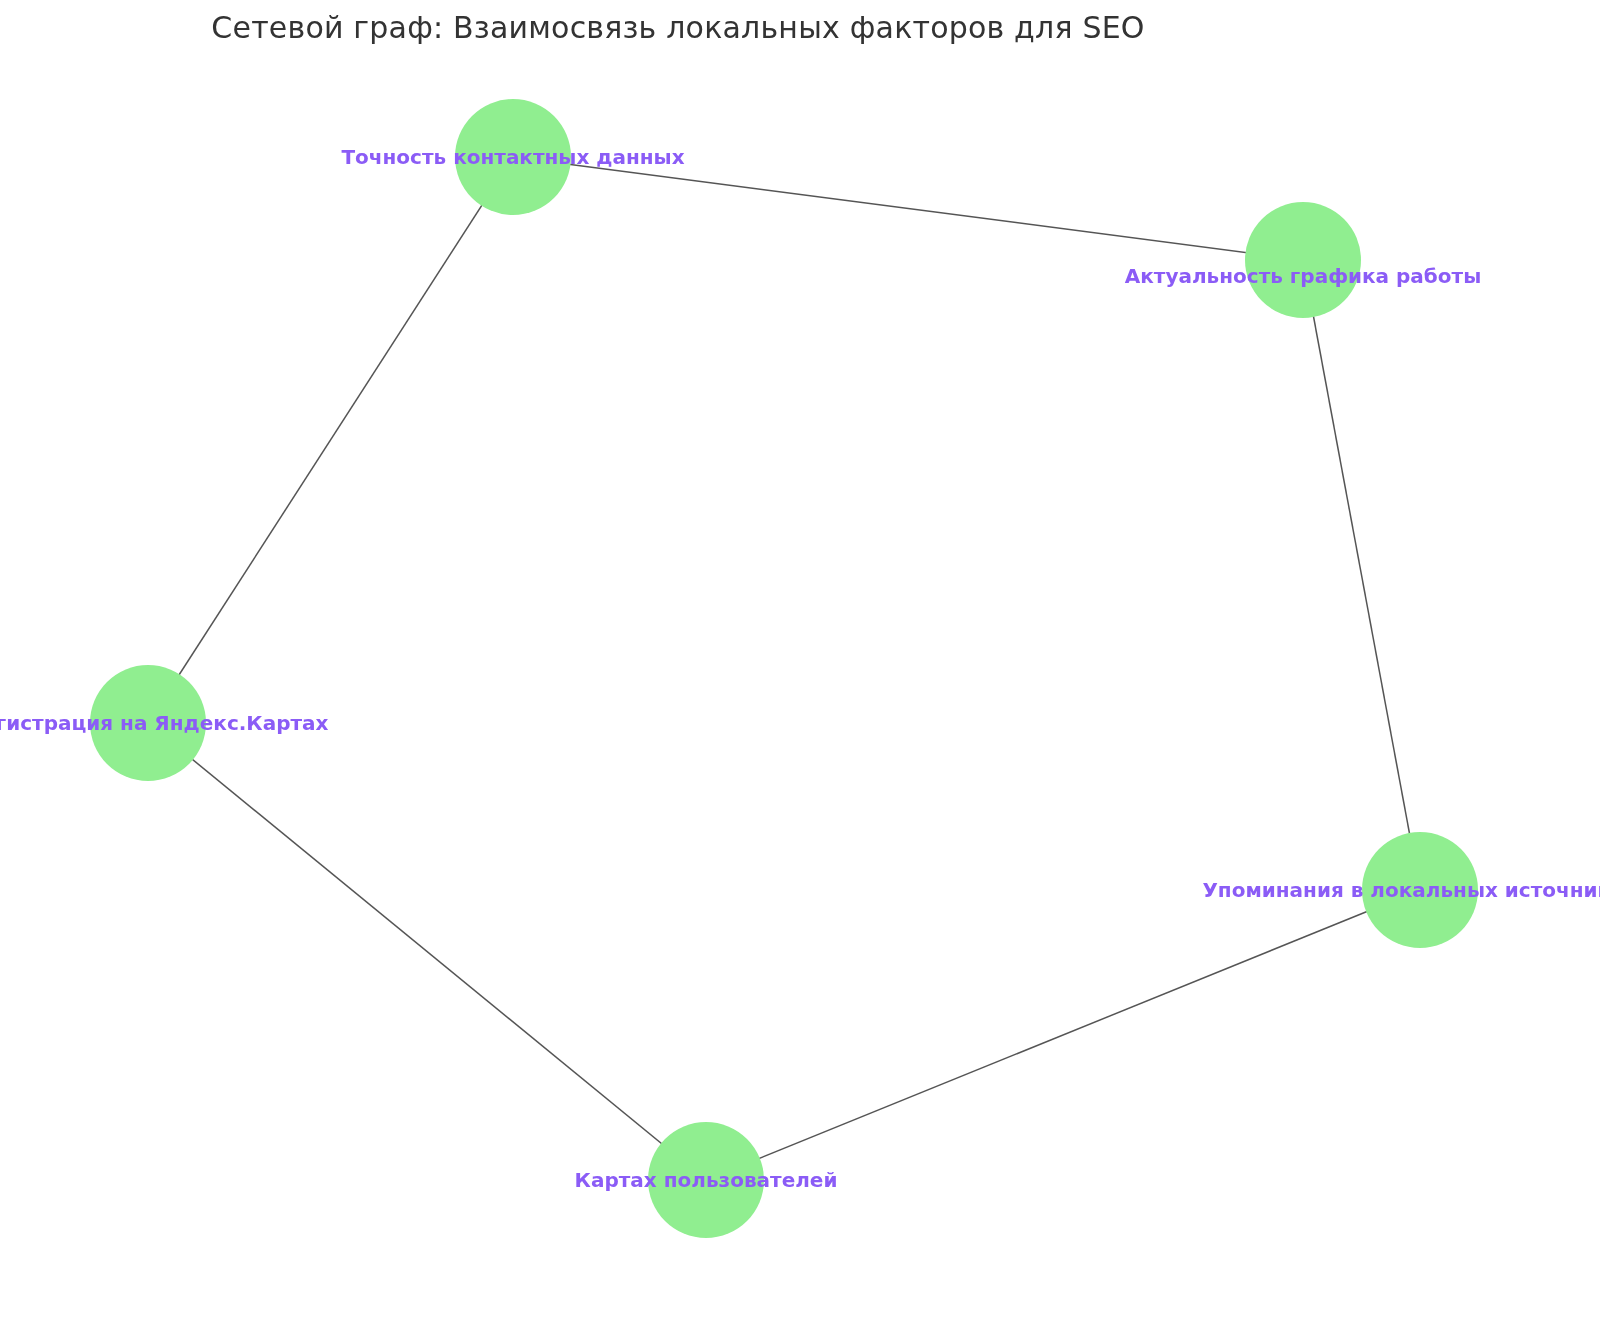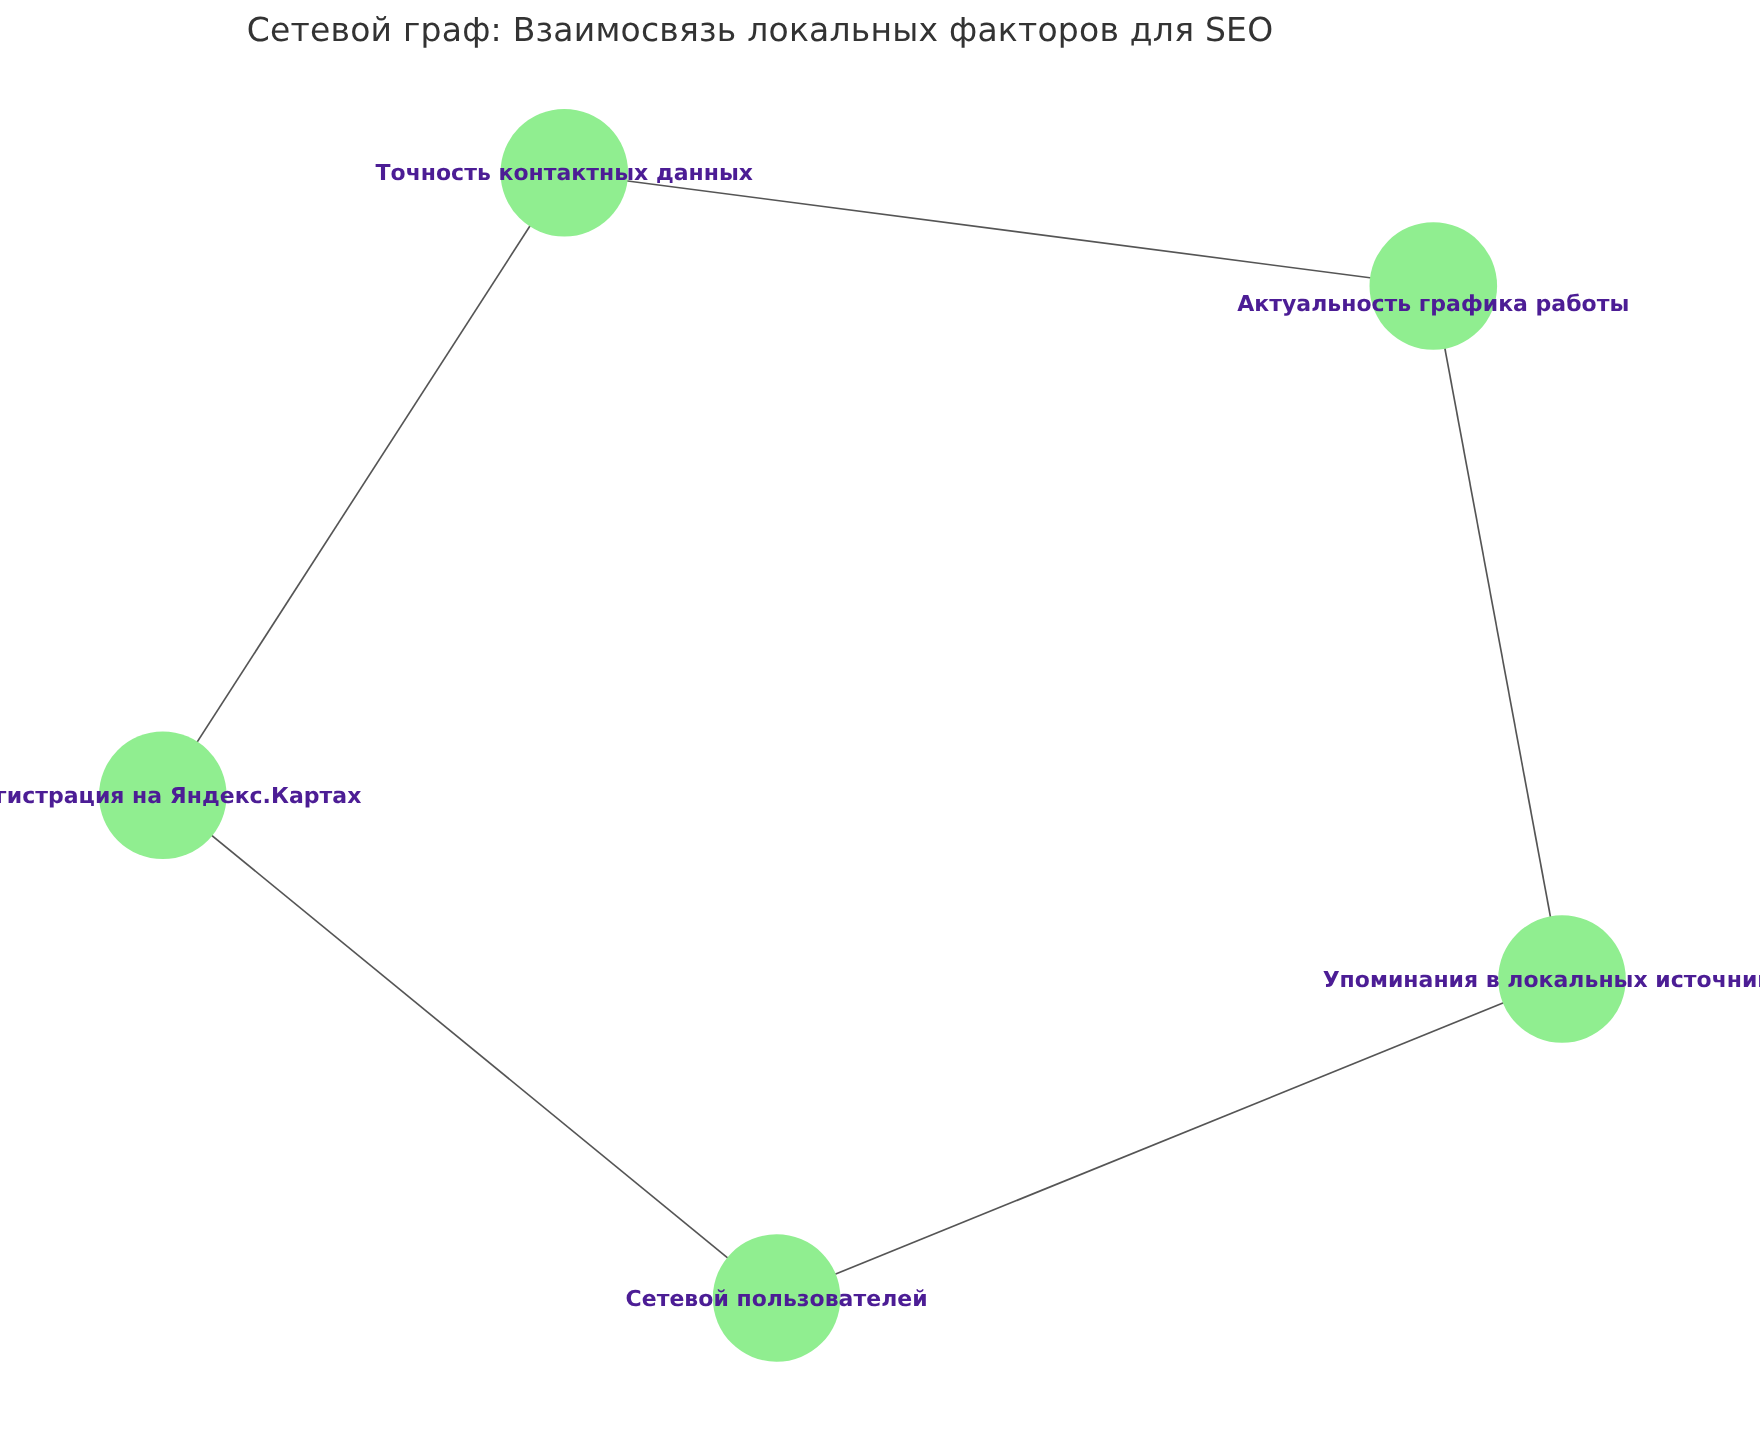"Сетевой граф: Взаимосвязь локальных" #chart-title { padding-left: 13px -> none }
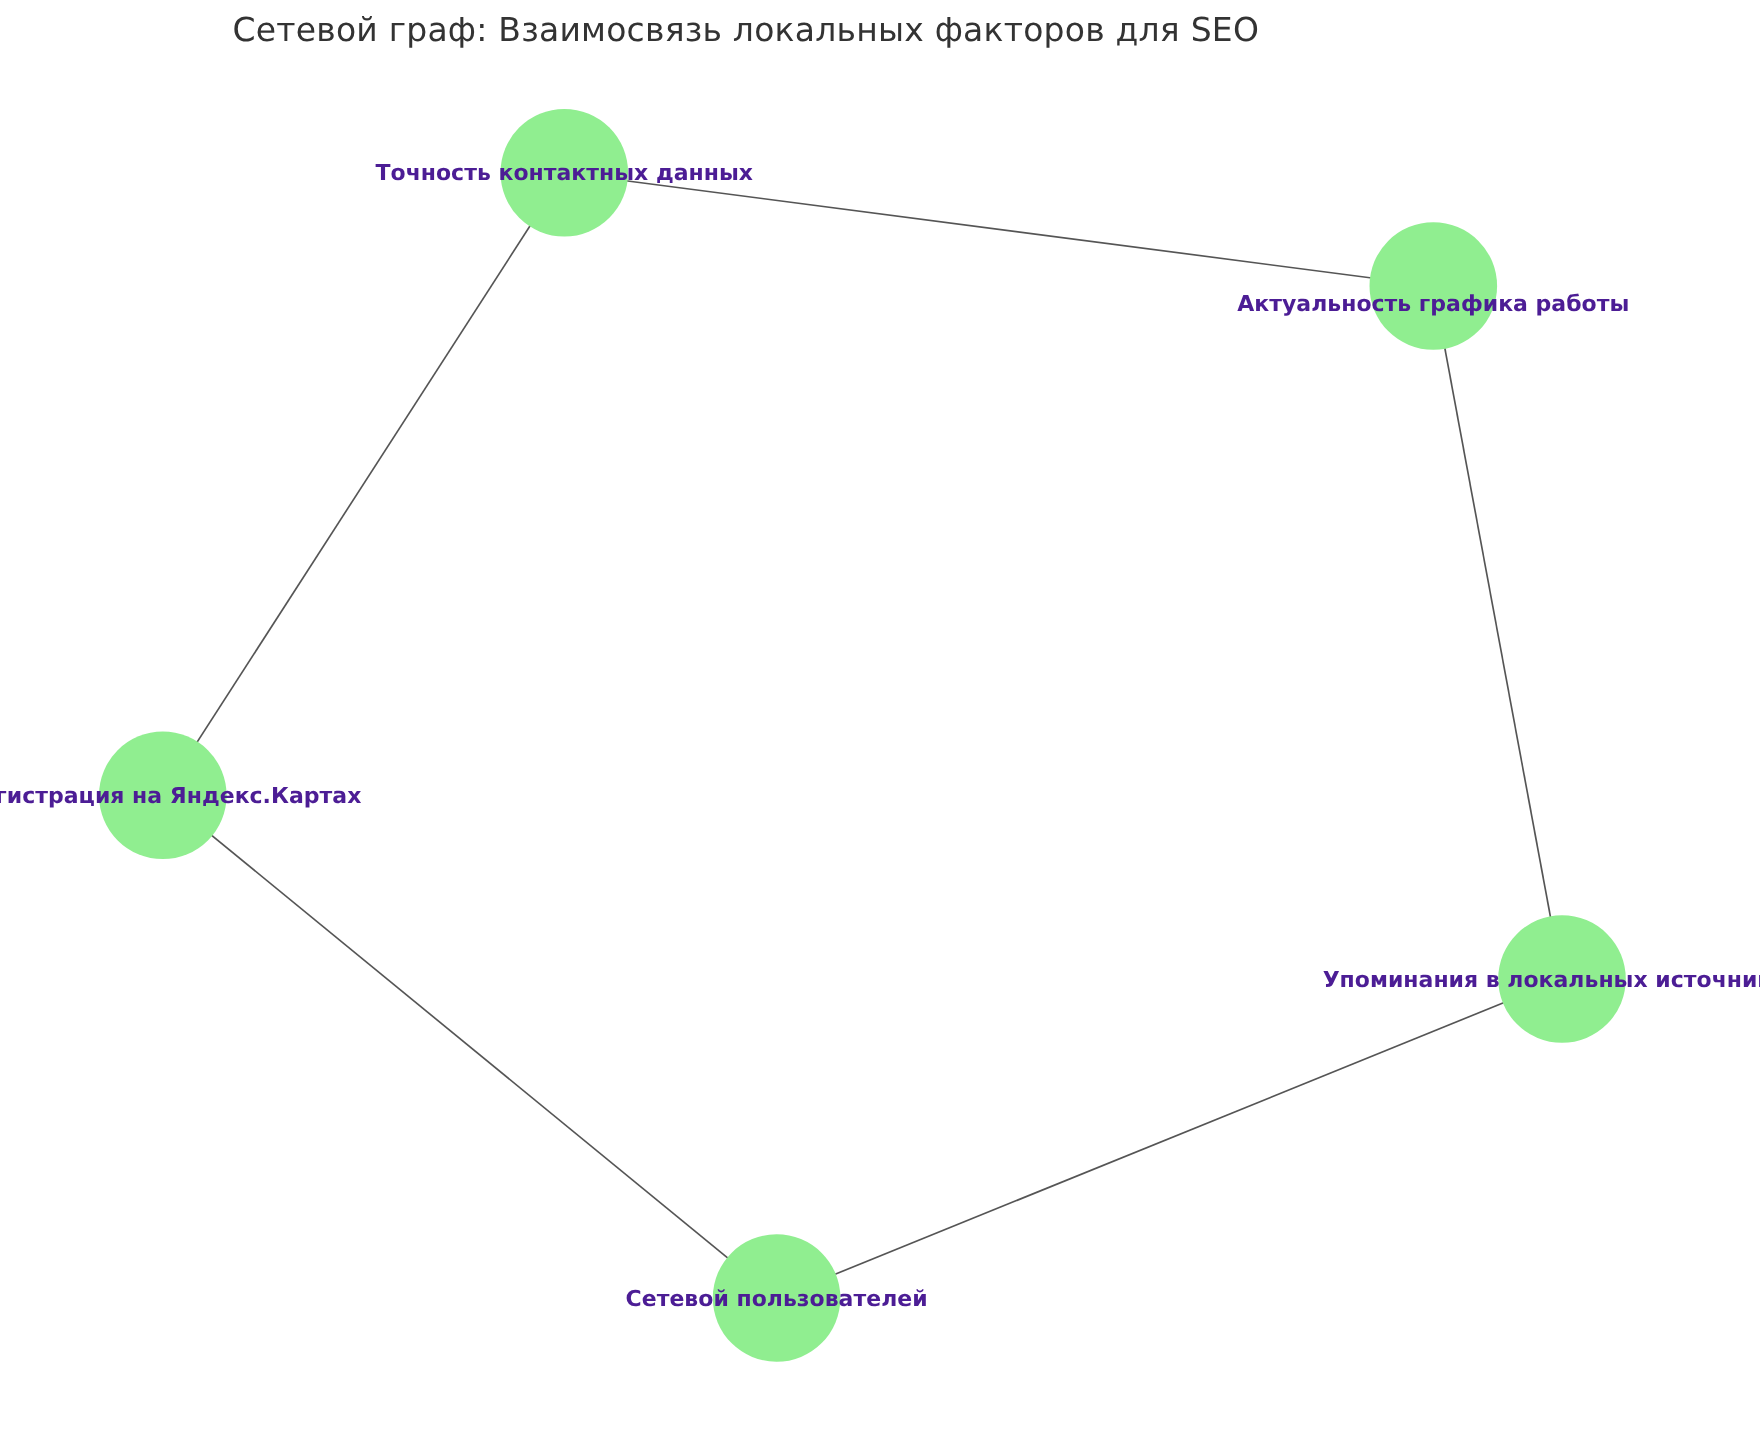"Точность контактных данных" .node-label { color: #4c1d95 -> #8b5cf6 }
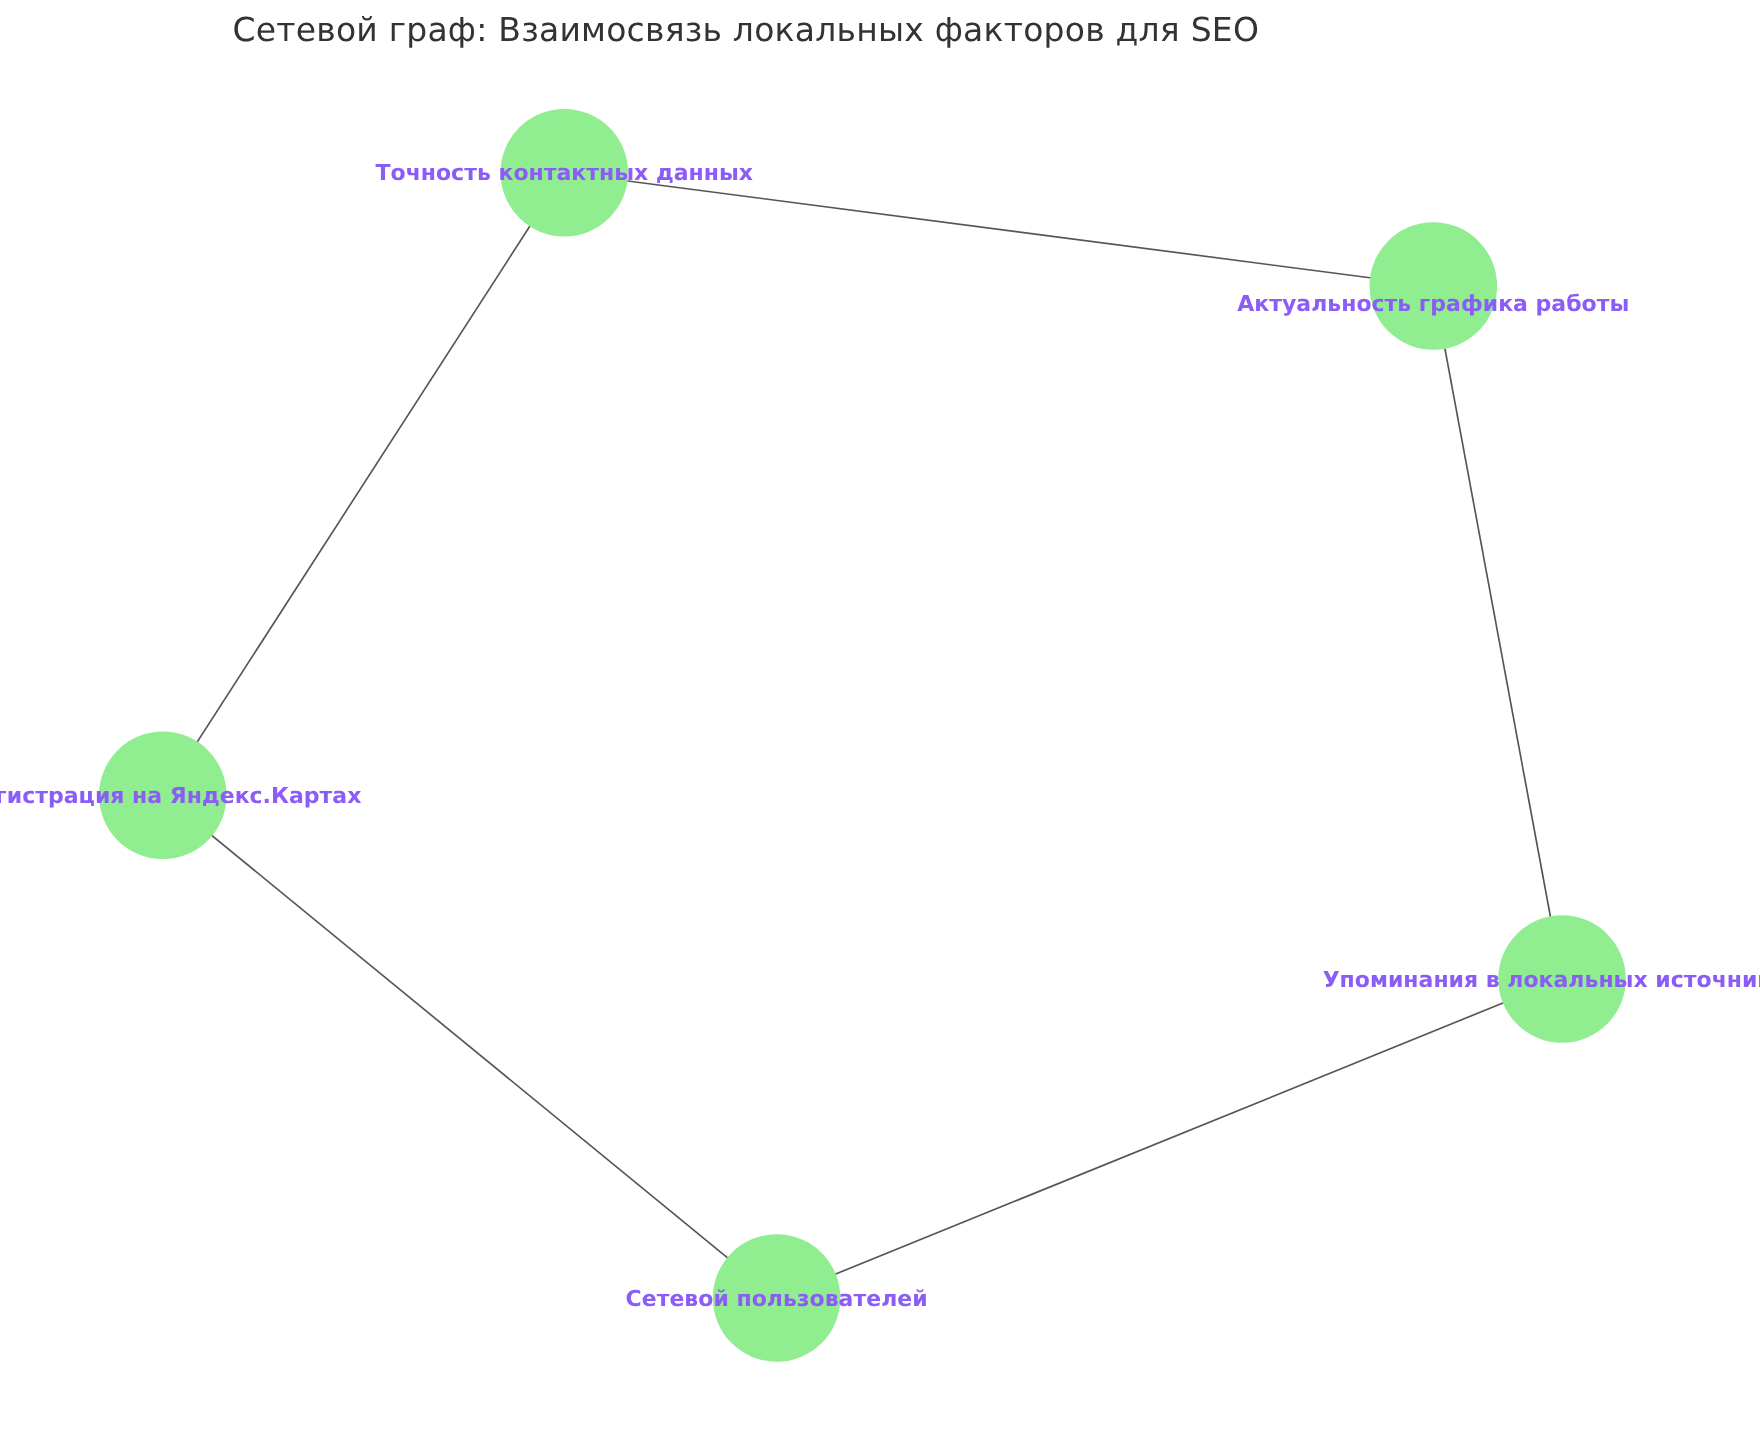"Сетевой пользователей" div.node-label { text: Сетевой -> Картах }
